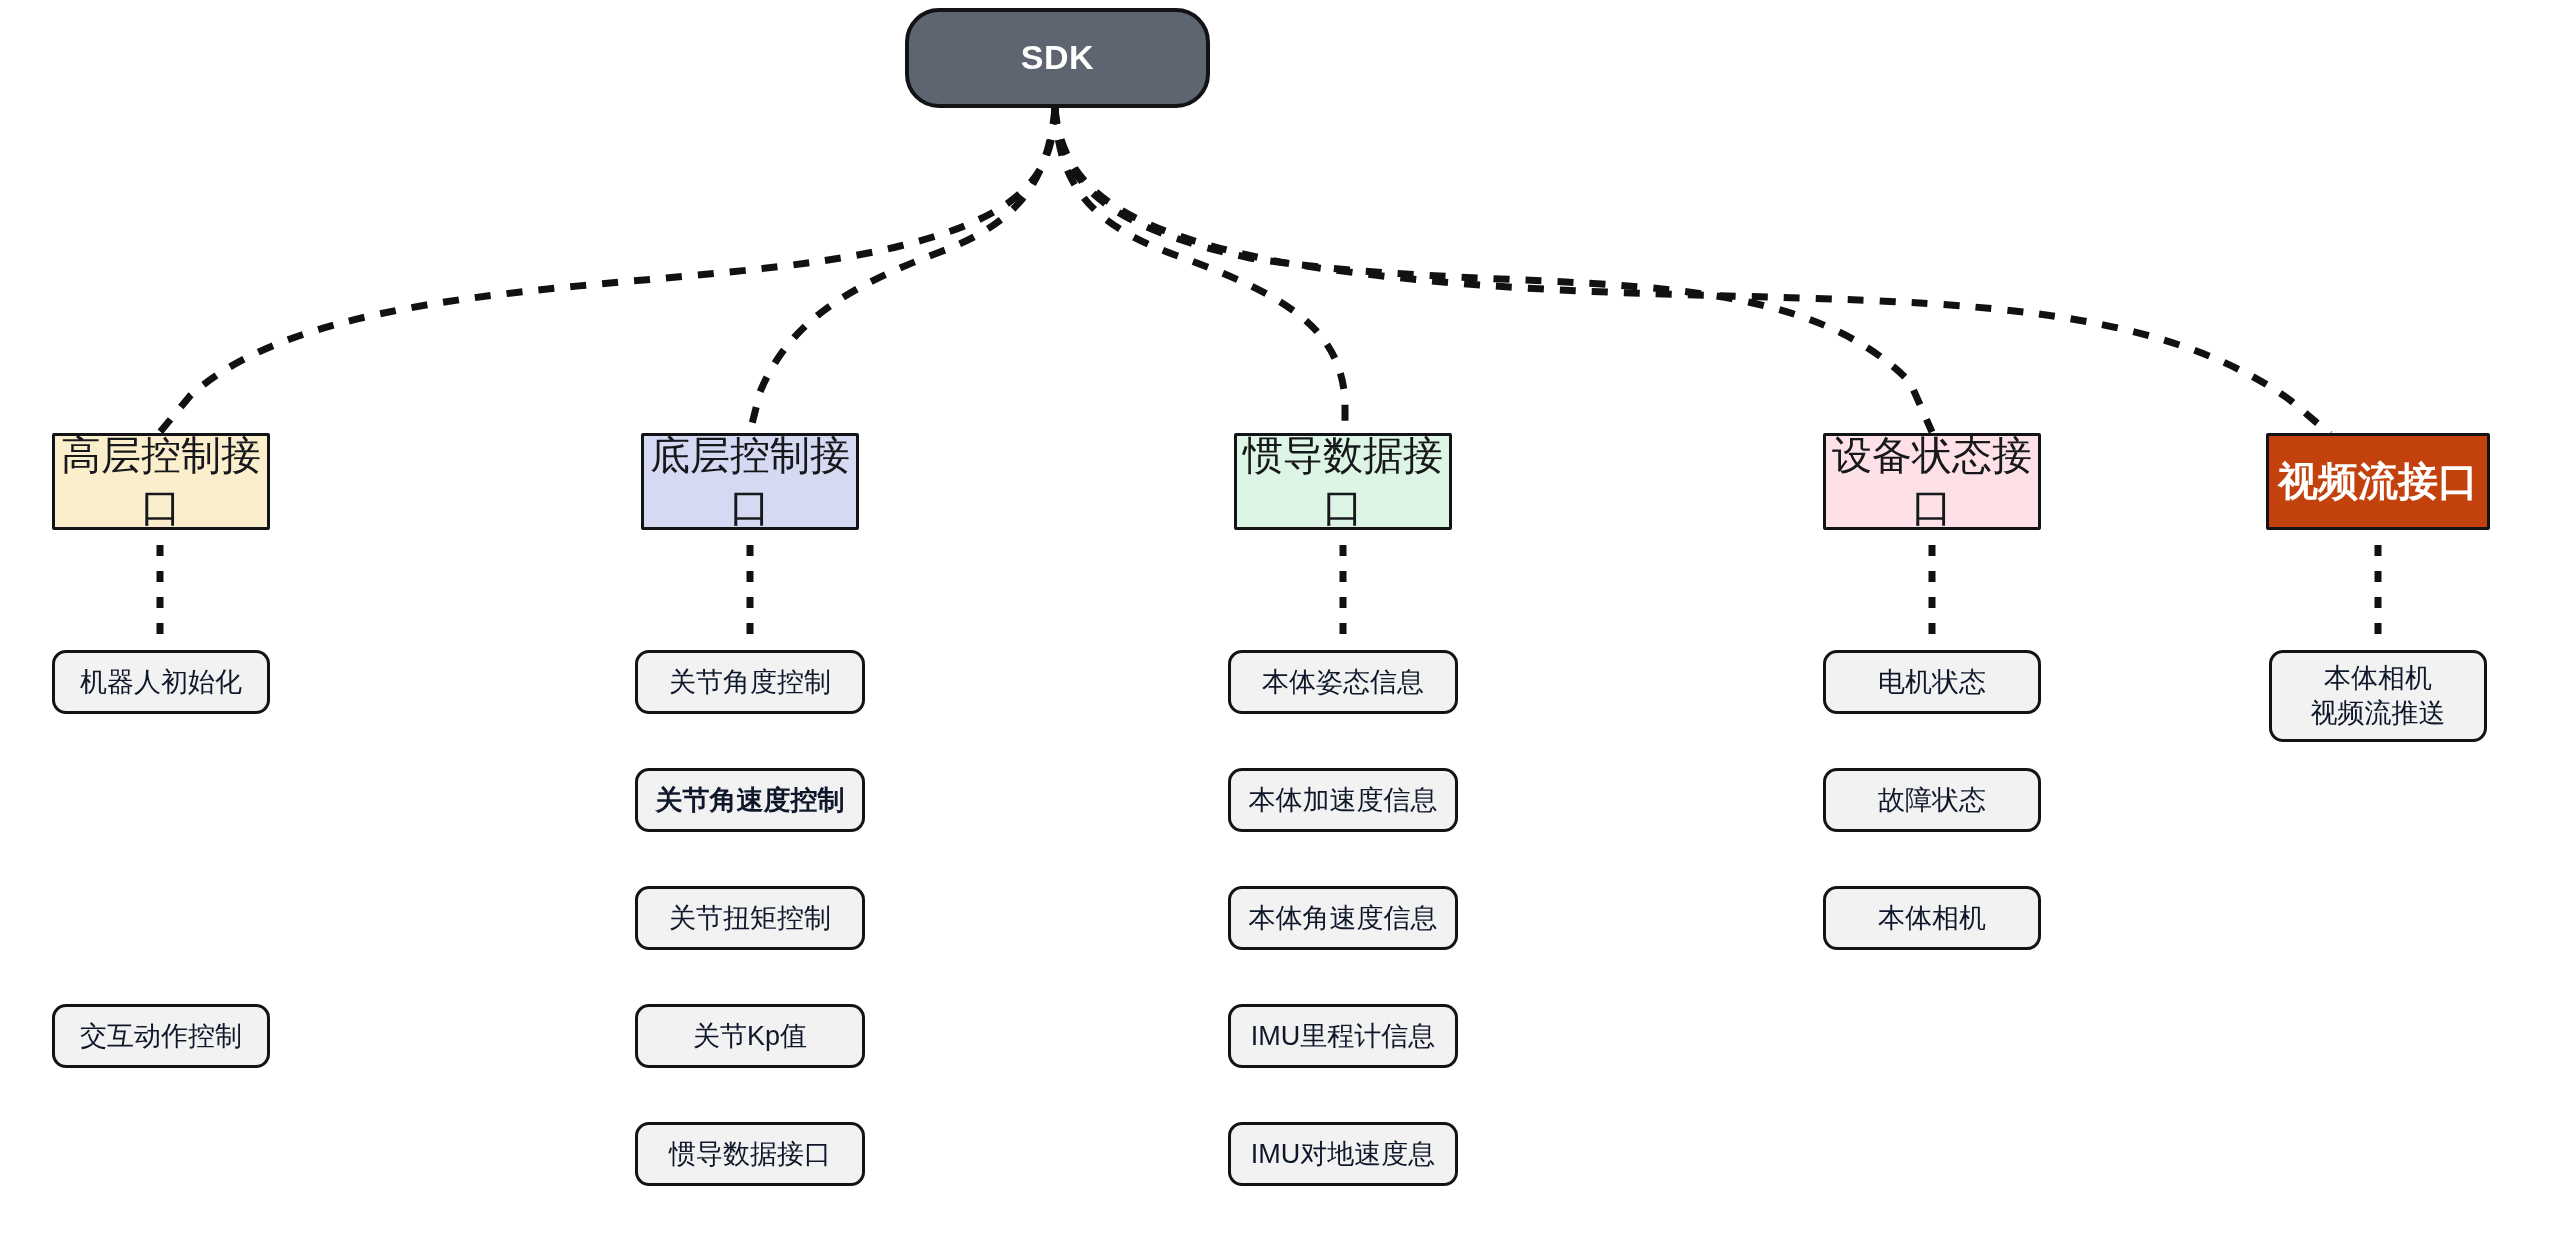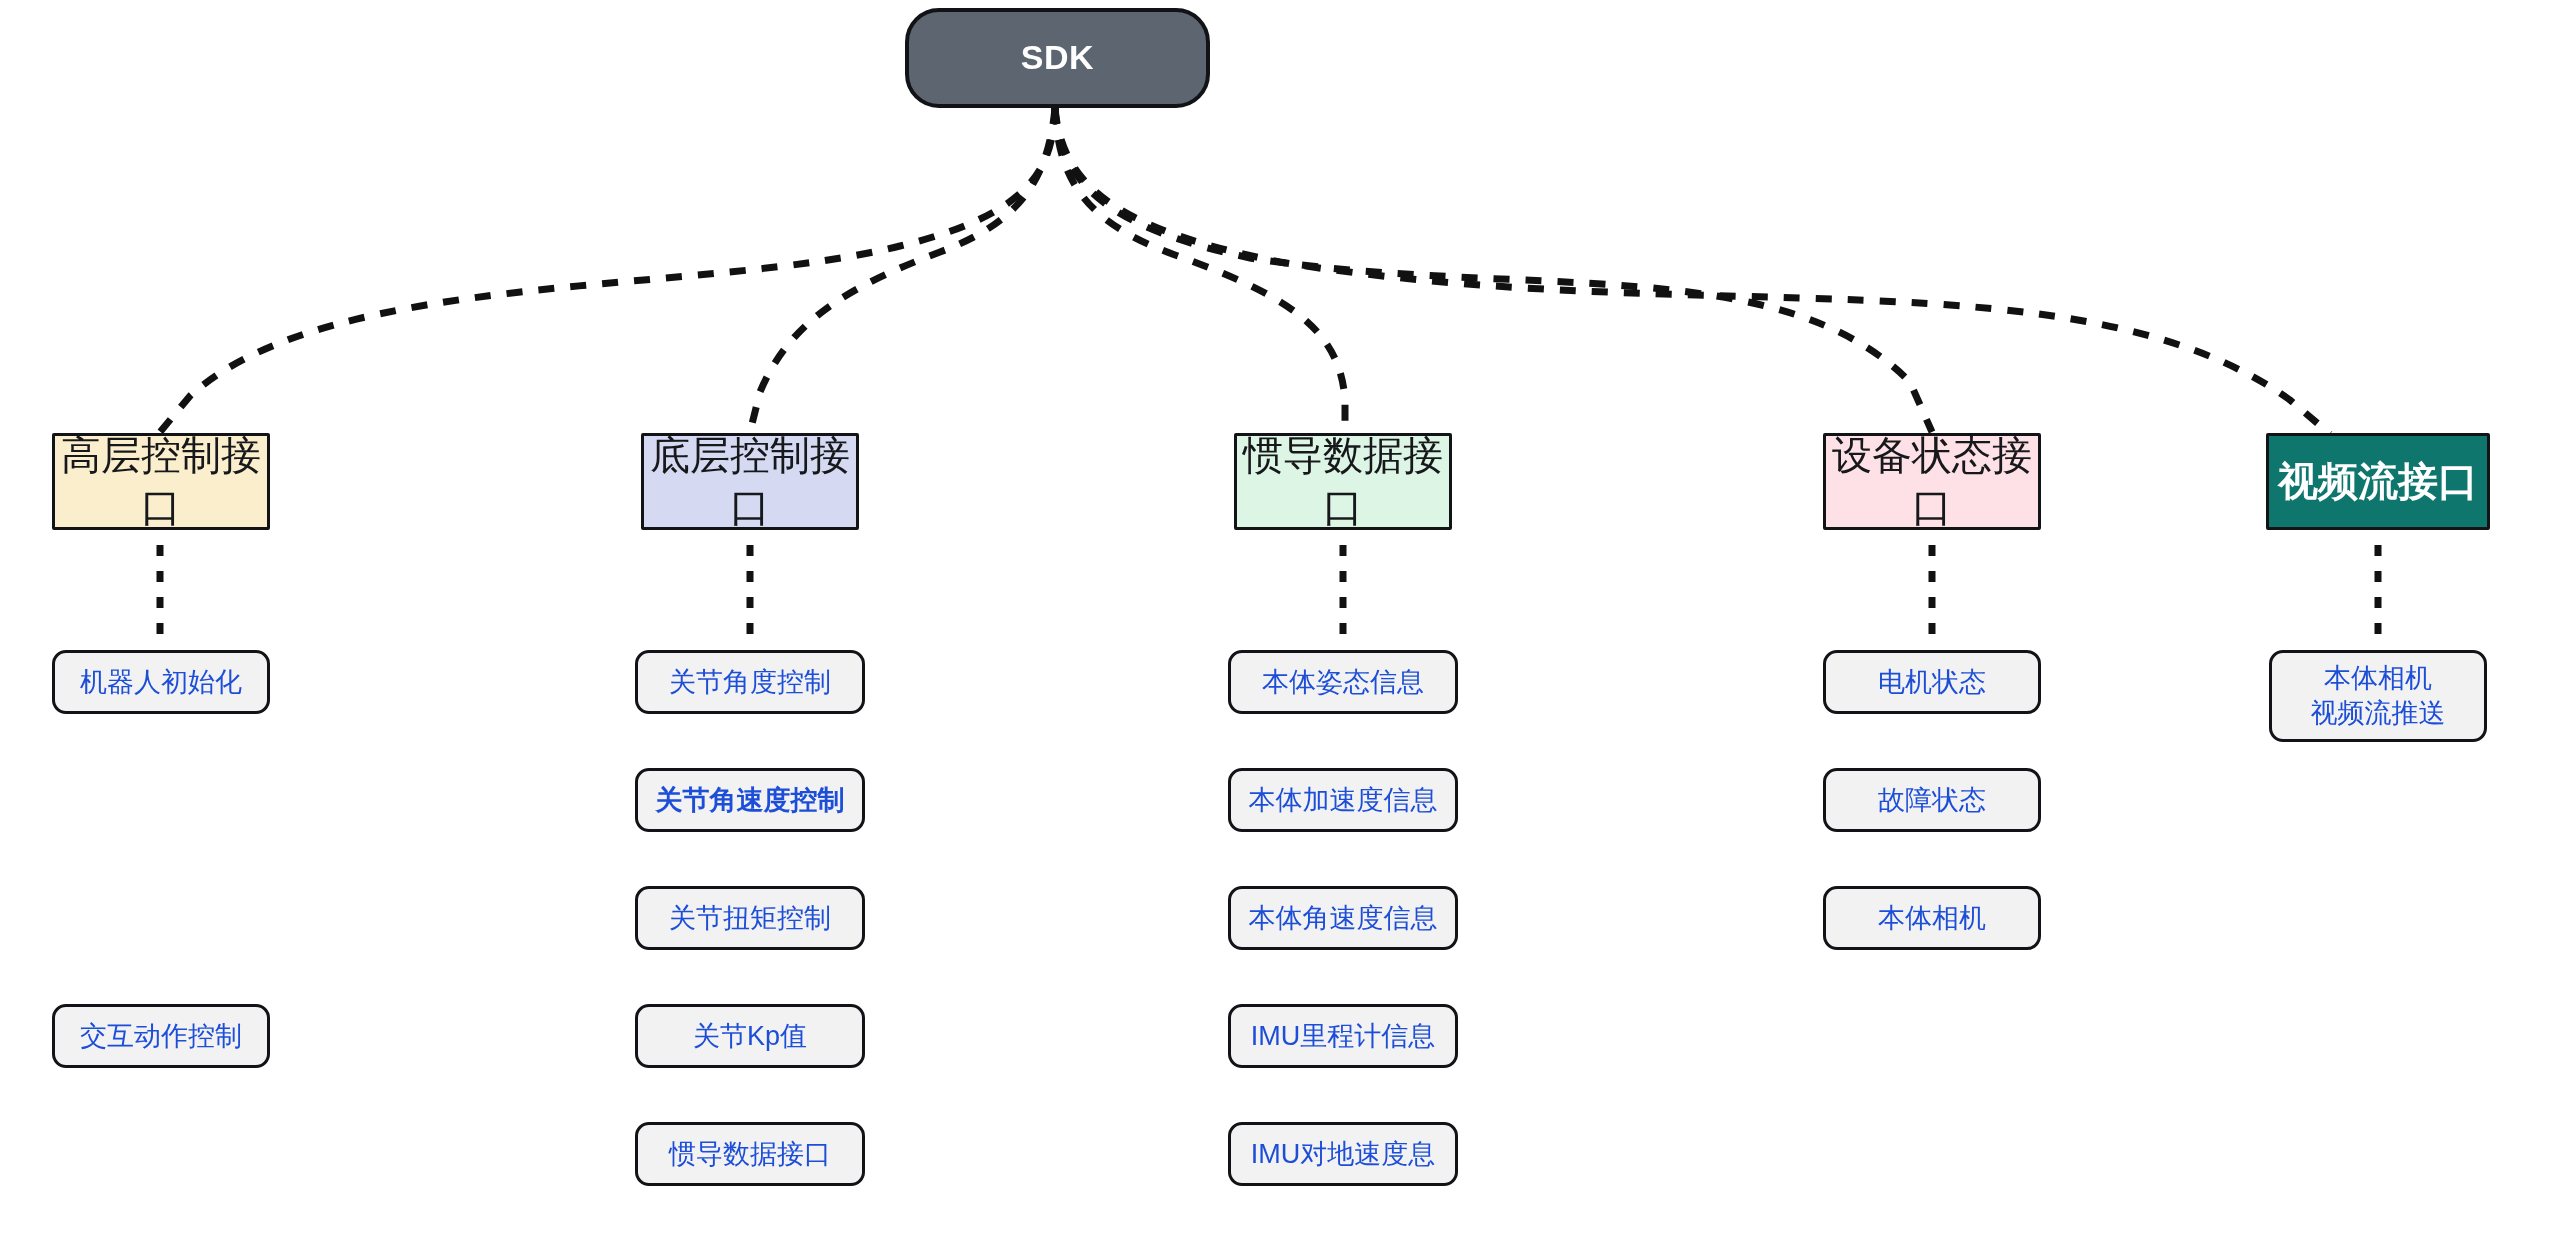"视频流接口" .node-category.dark { background: #0f766e -> #c2410c }
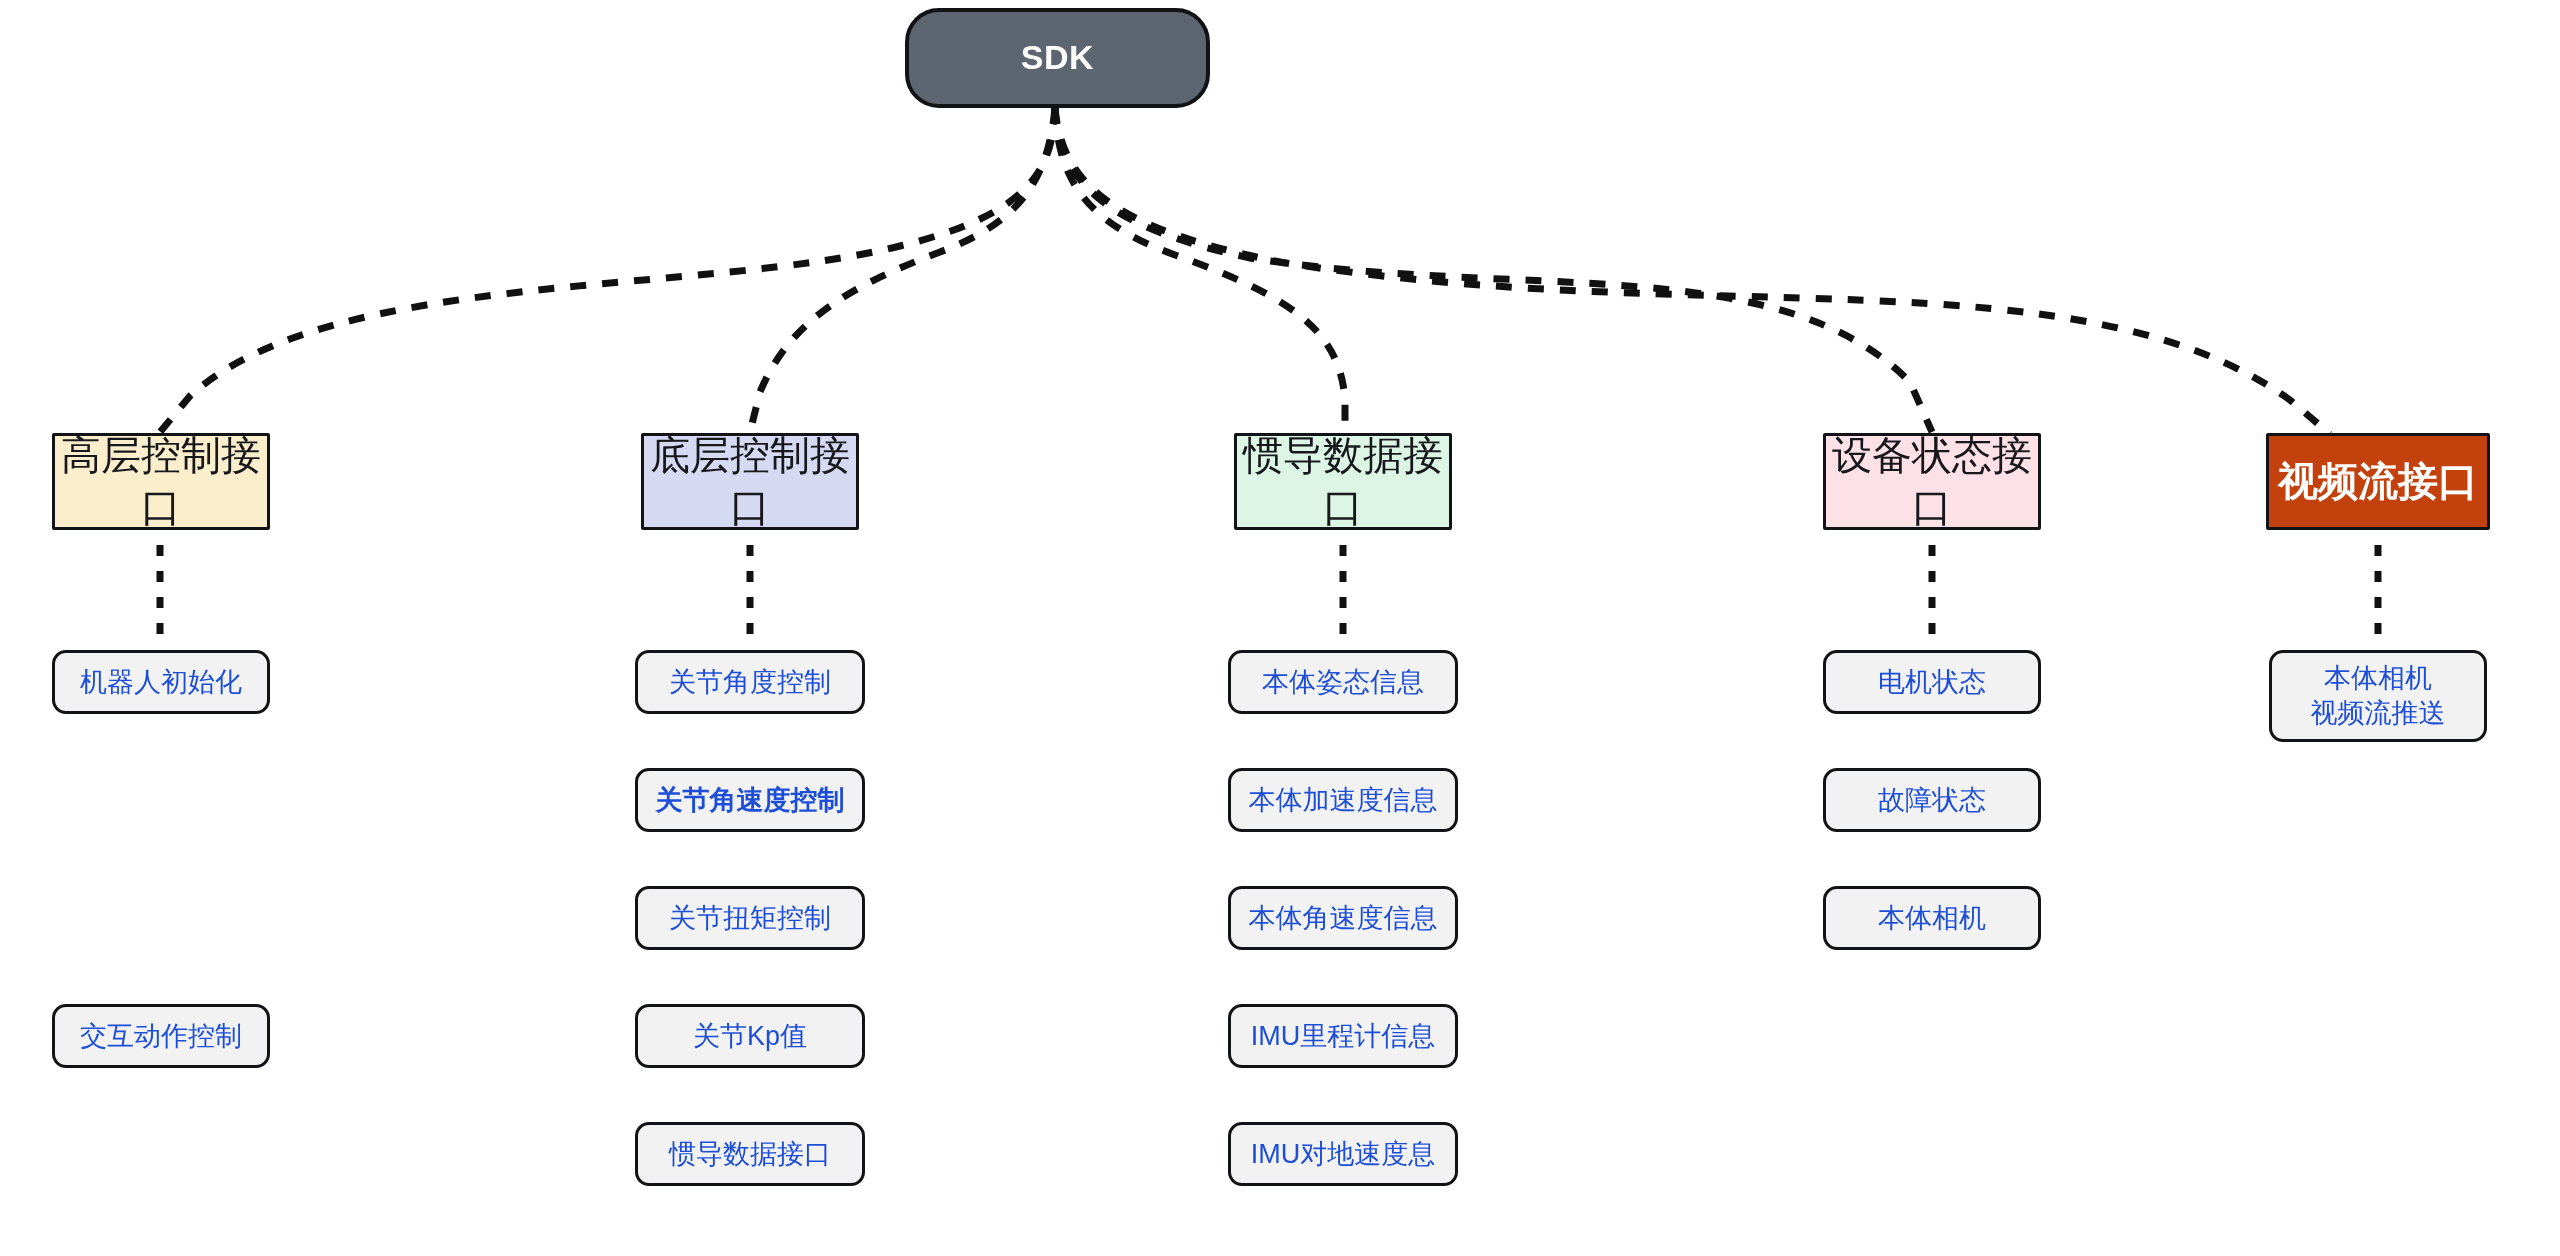"机器人初始化" .node-leaf { color: #1d4ed8 -> #0f172a }
